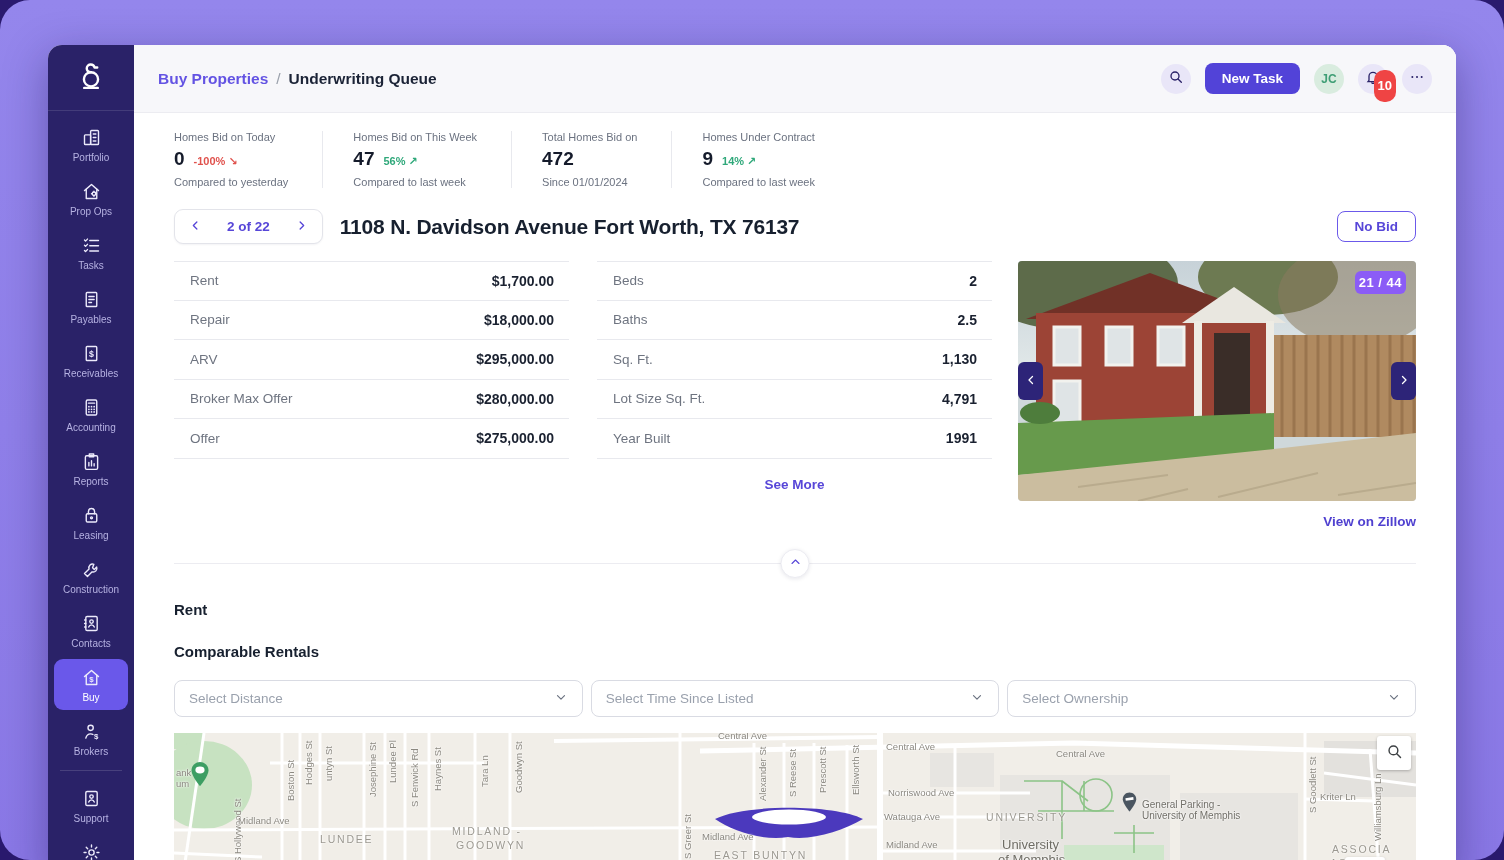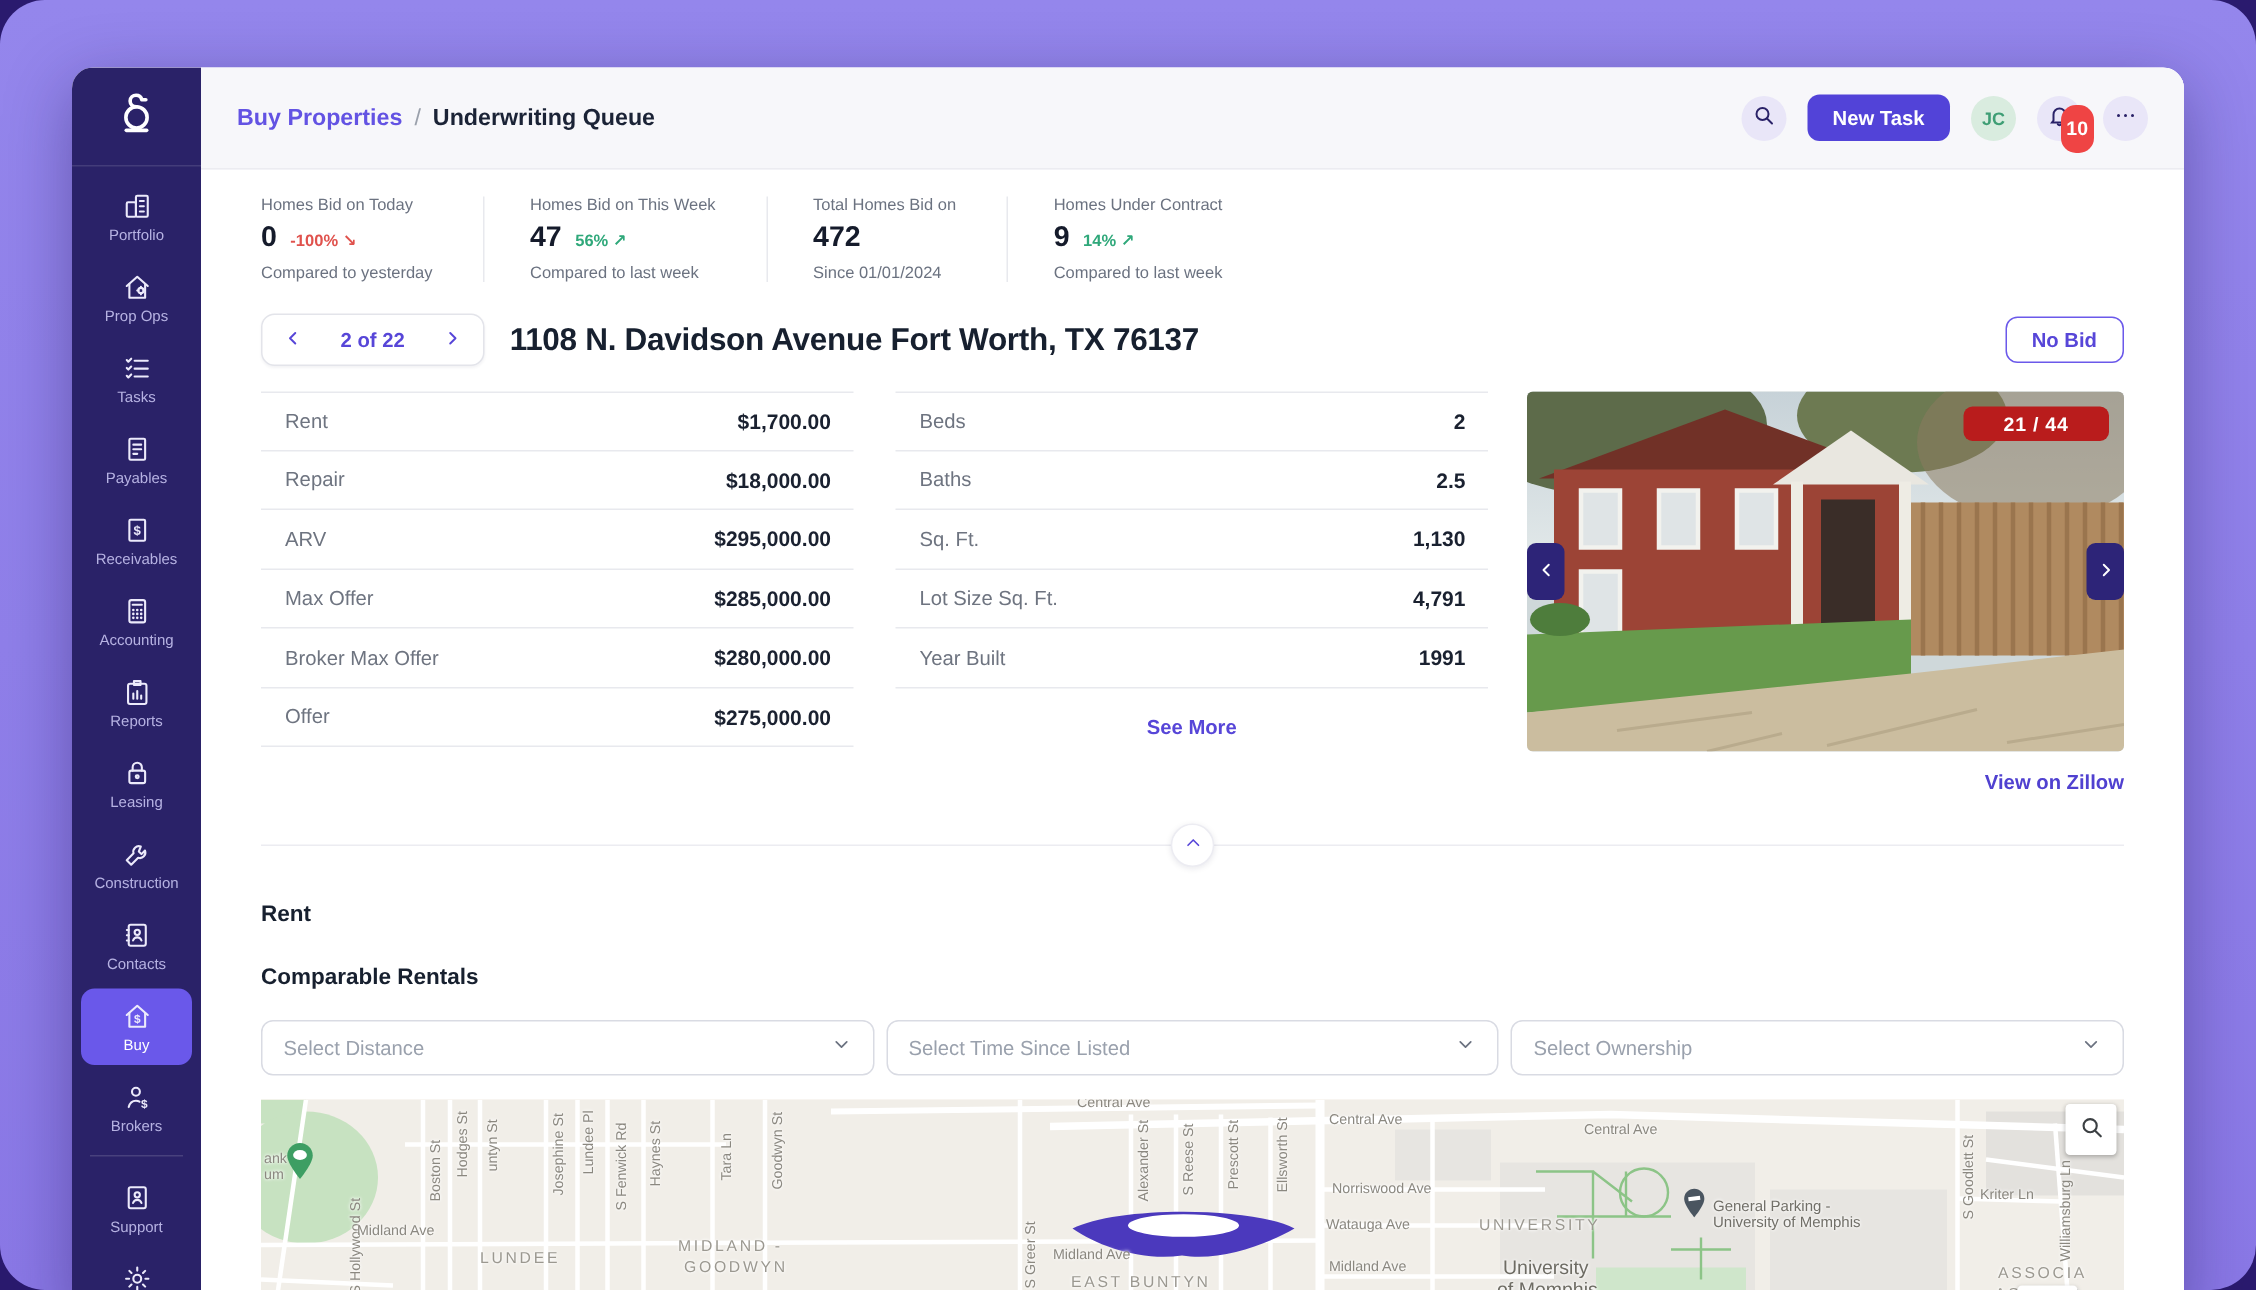"21 / 44" .photo-counter { background: #b91c1c -> #8b5cf6; padding: 4px 27px -> 4px 4px }
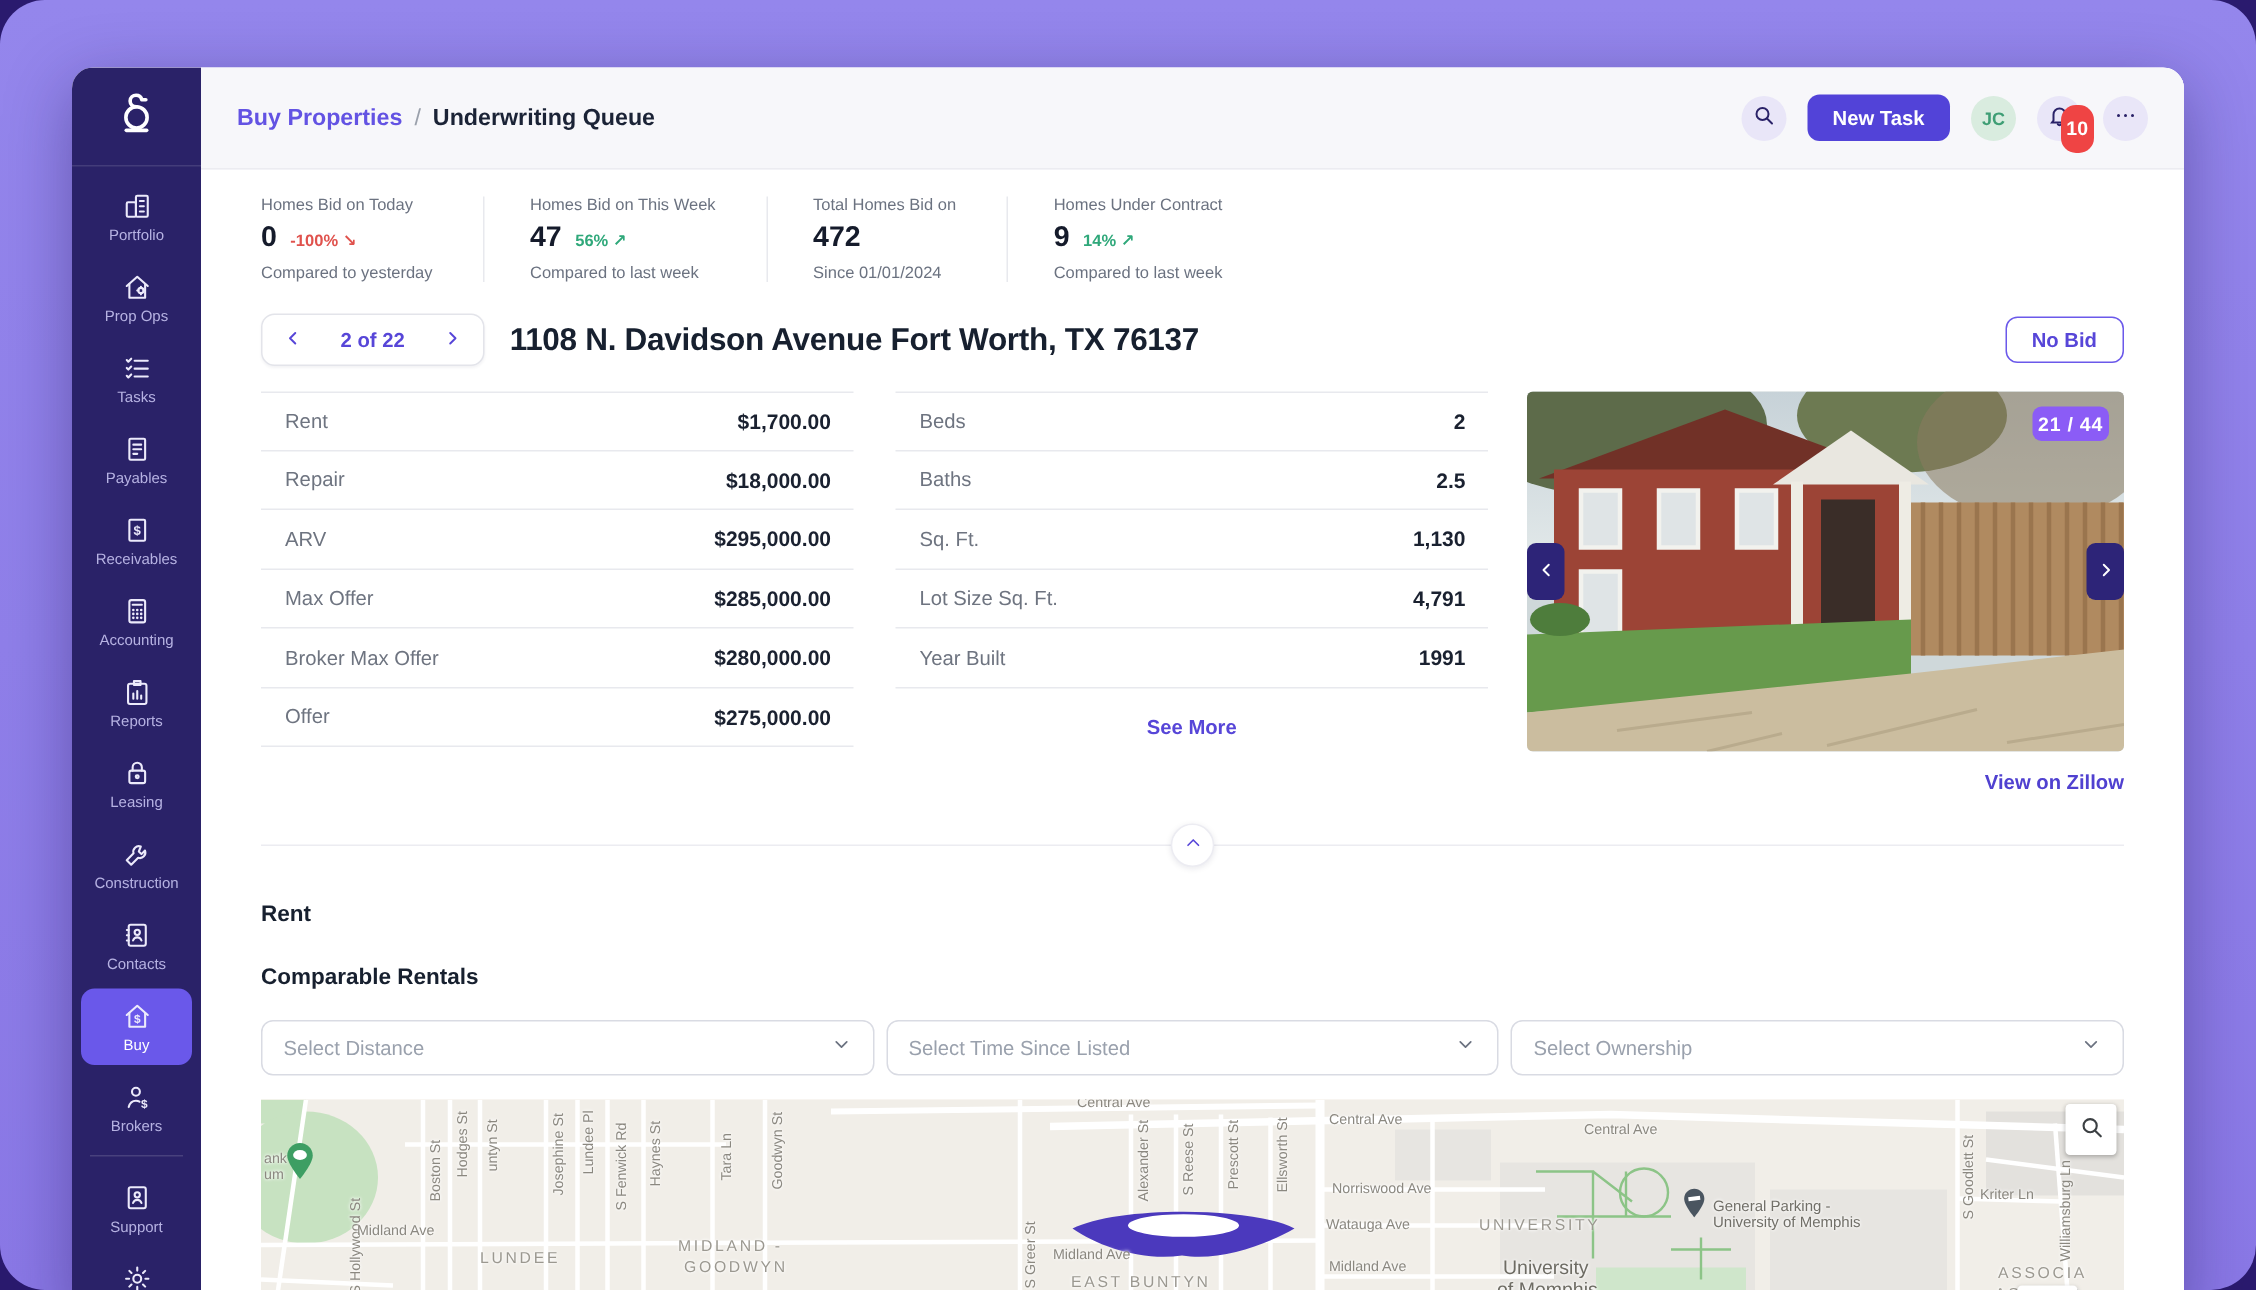"Max Offer" div.kv-row { html: <div> <span>Max Offer</span> <span>$285,000.00</span> </div> -> none }
